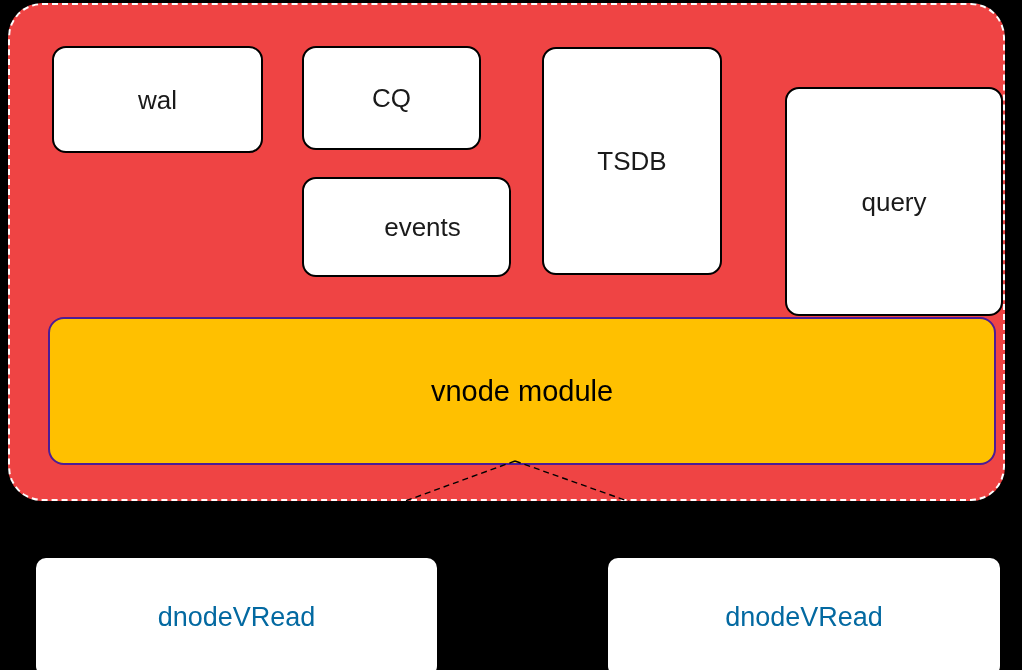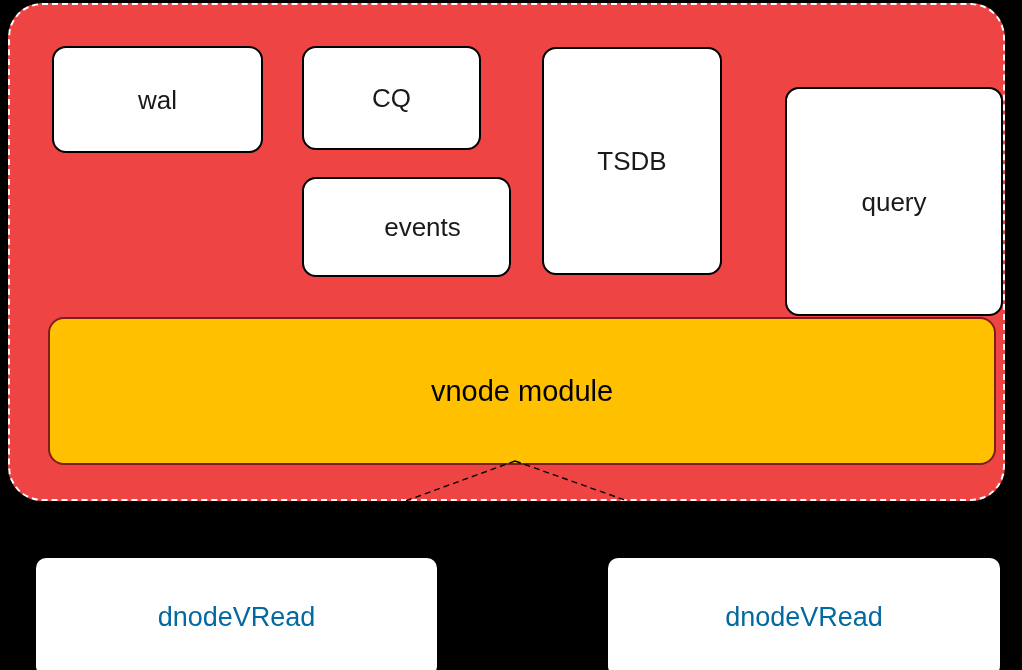"vnode module" .vnode-module-bar { border: 2px solid #7f1d1d -> 2px solid #4c1d95 }
